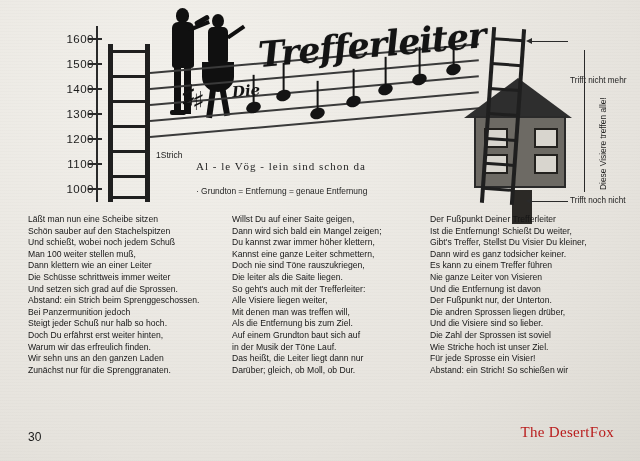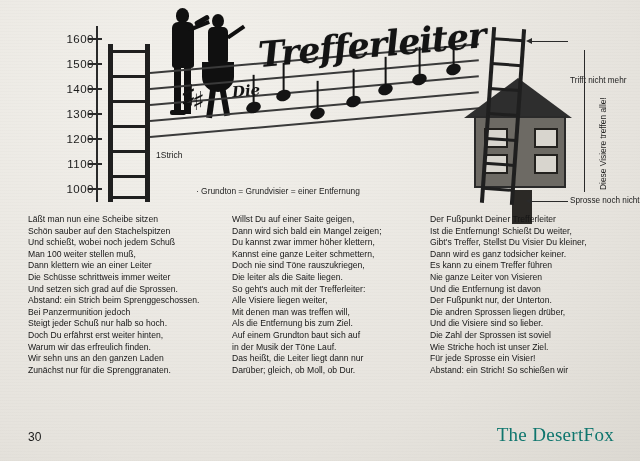"Al - le Vög -" div.lyrics { html: none -> <div>Al - le Vög - lein sind schon da</div> }
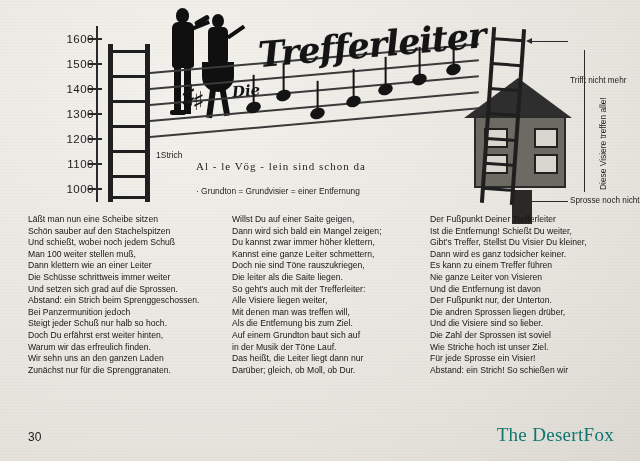"· Grundton = Grundvisier =" div.cap-notes { text: Grundvisier = einer -> Entfernung = genaue }
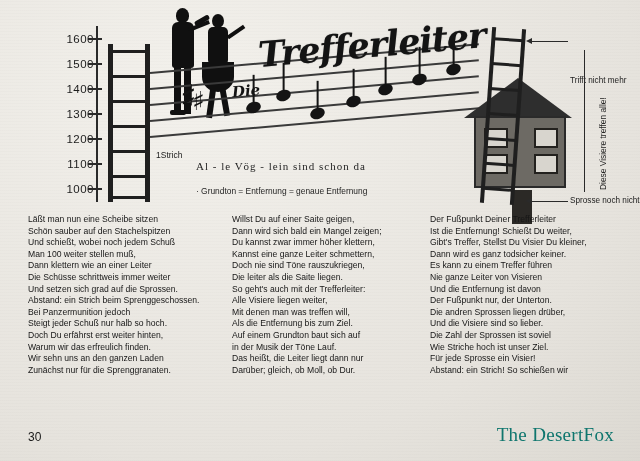"Sprosse noch nicht" div.lbl { text: Sprosse -> Trifft }
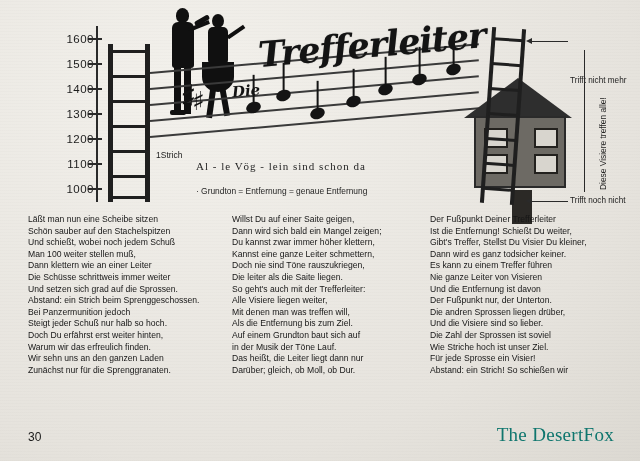"The DesertFox" .watermark { color: #0f766e -> #b91c1c; font-size: 19px -> 15px }
